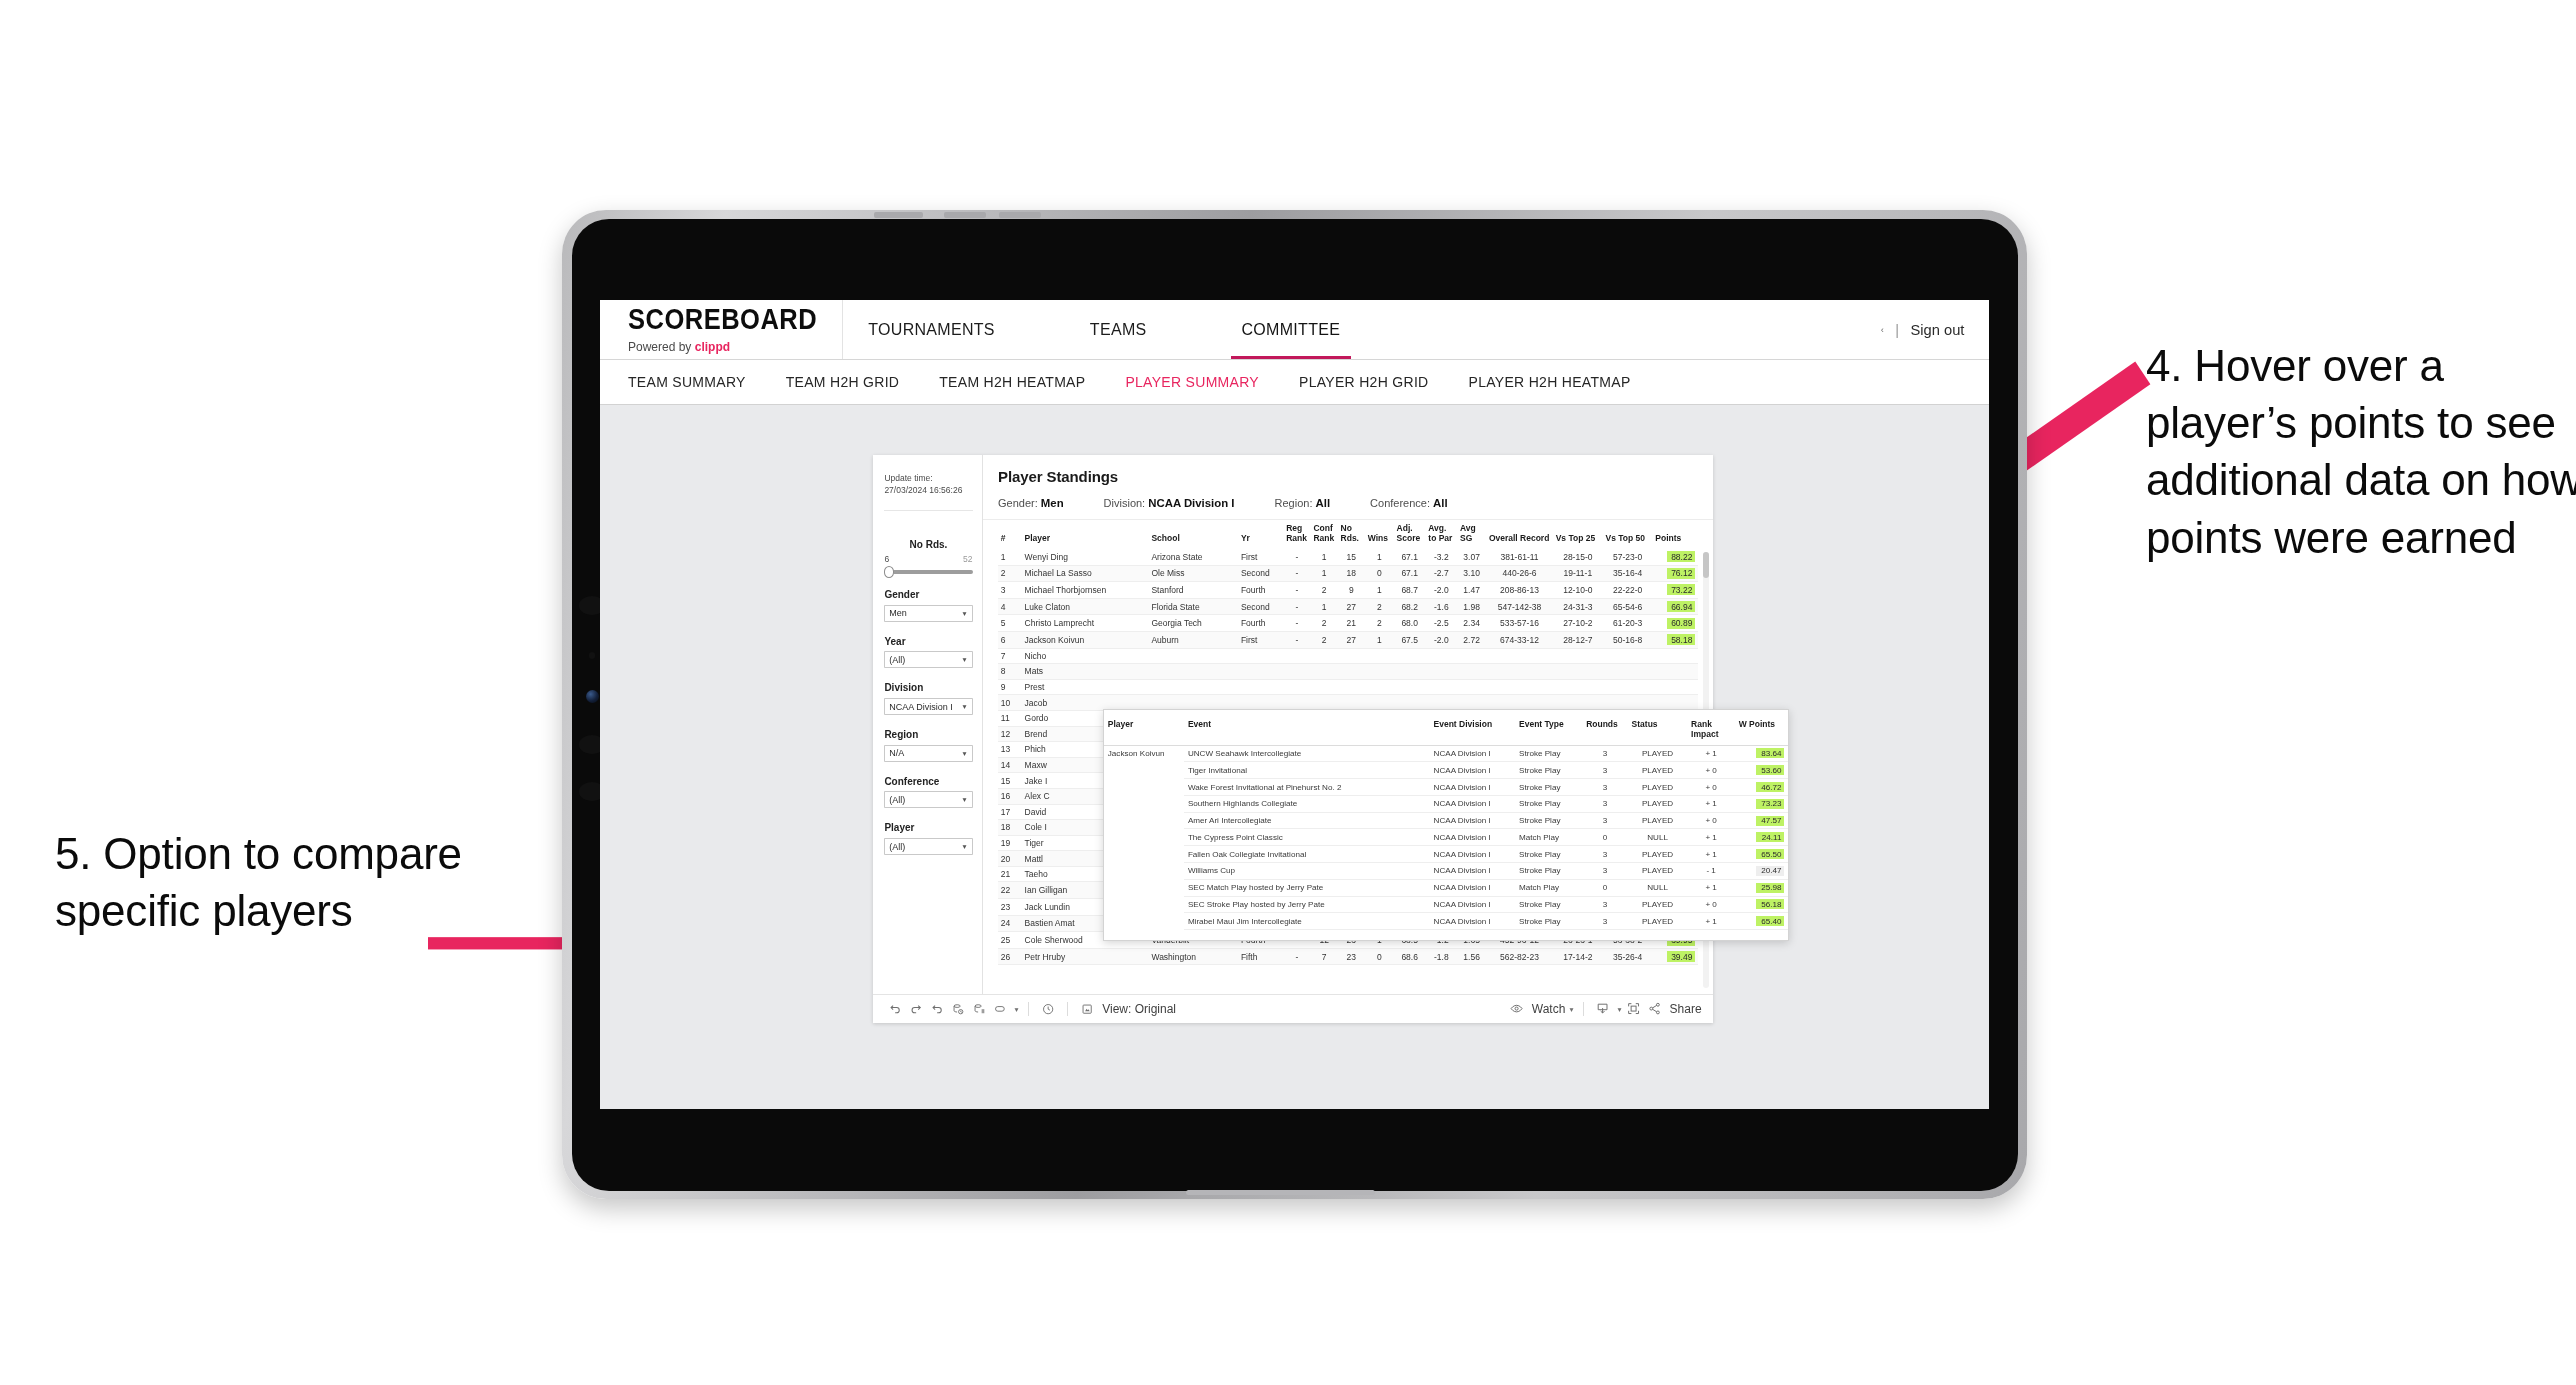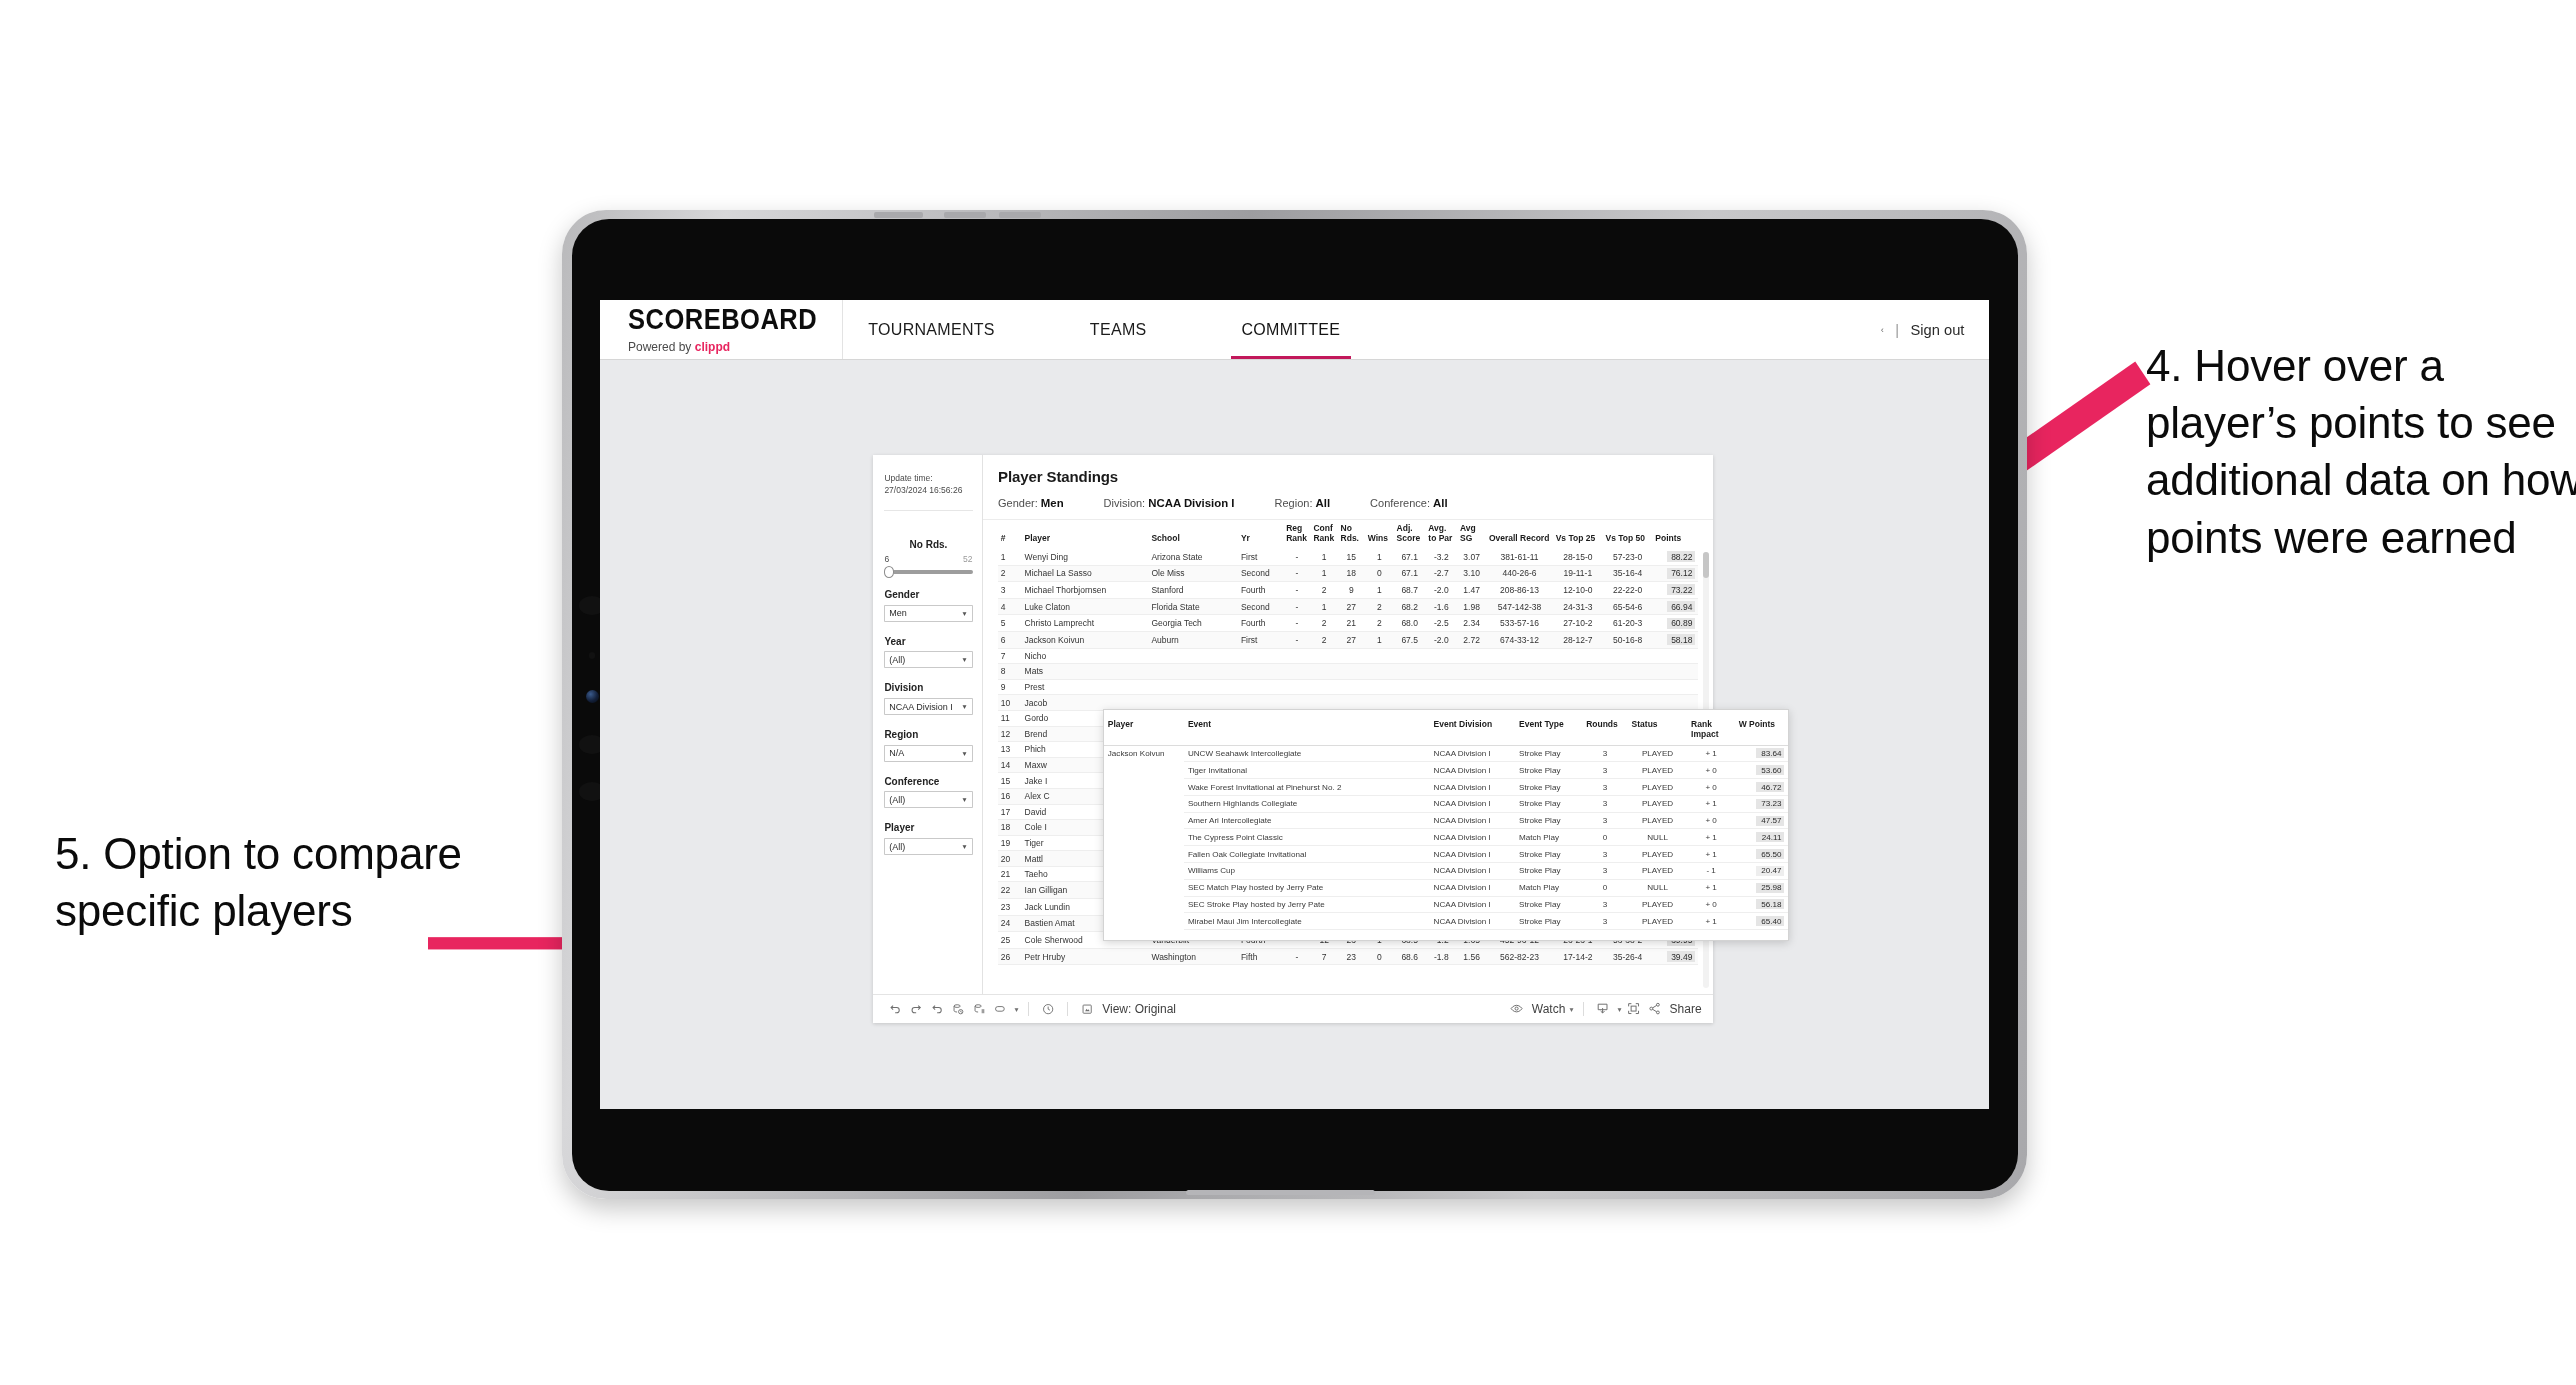"TEAM SUMMARY" div { html: none -> <div> <div>TEAM SUMMARY</div> <div>TEAM H2H GRID</div> <div>TEAM H2H HEATMAP</div> <div>PLAYER SUMMARY</div> <div>PLAYER H2H GRID</div> <div>PLAYER H2H HEATMAP</div> </div> }
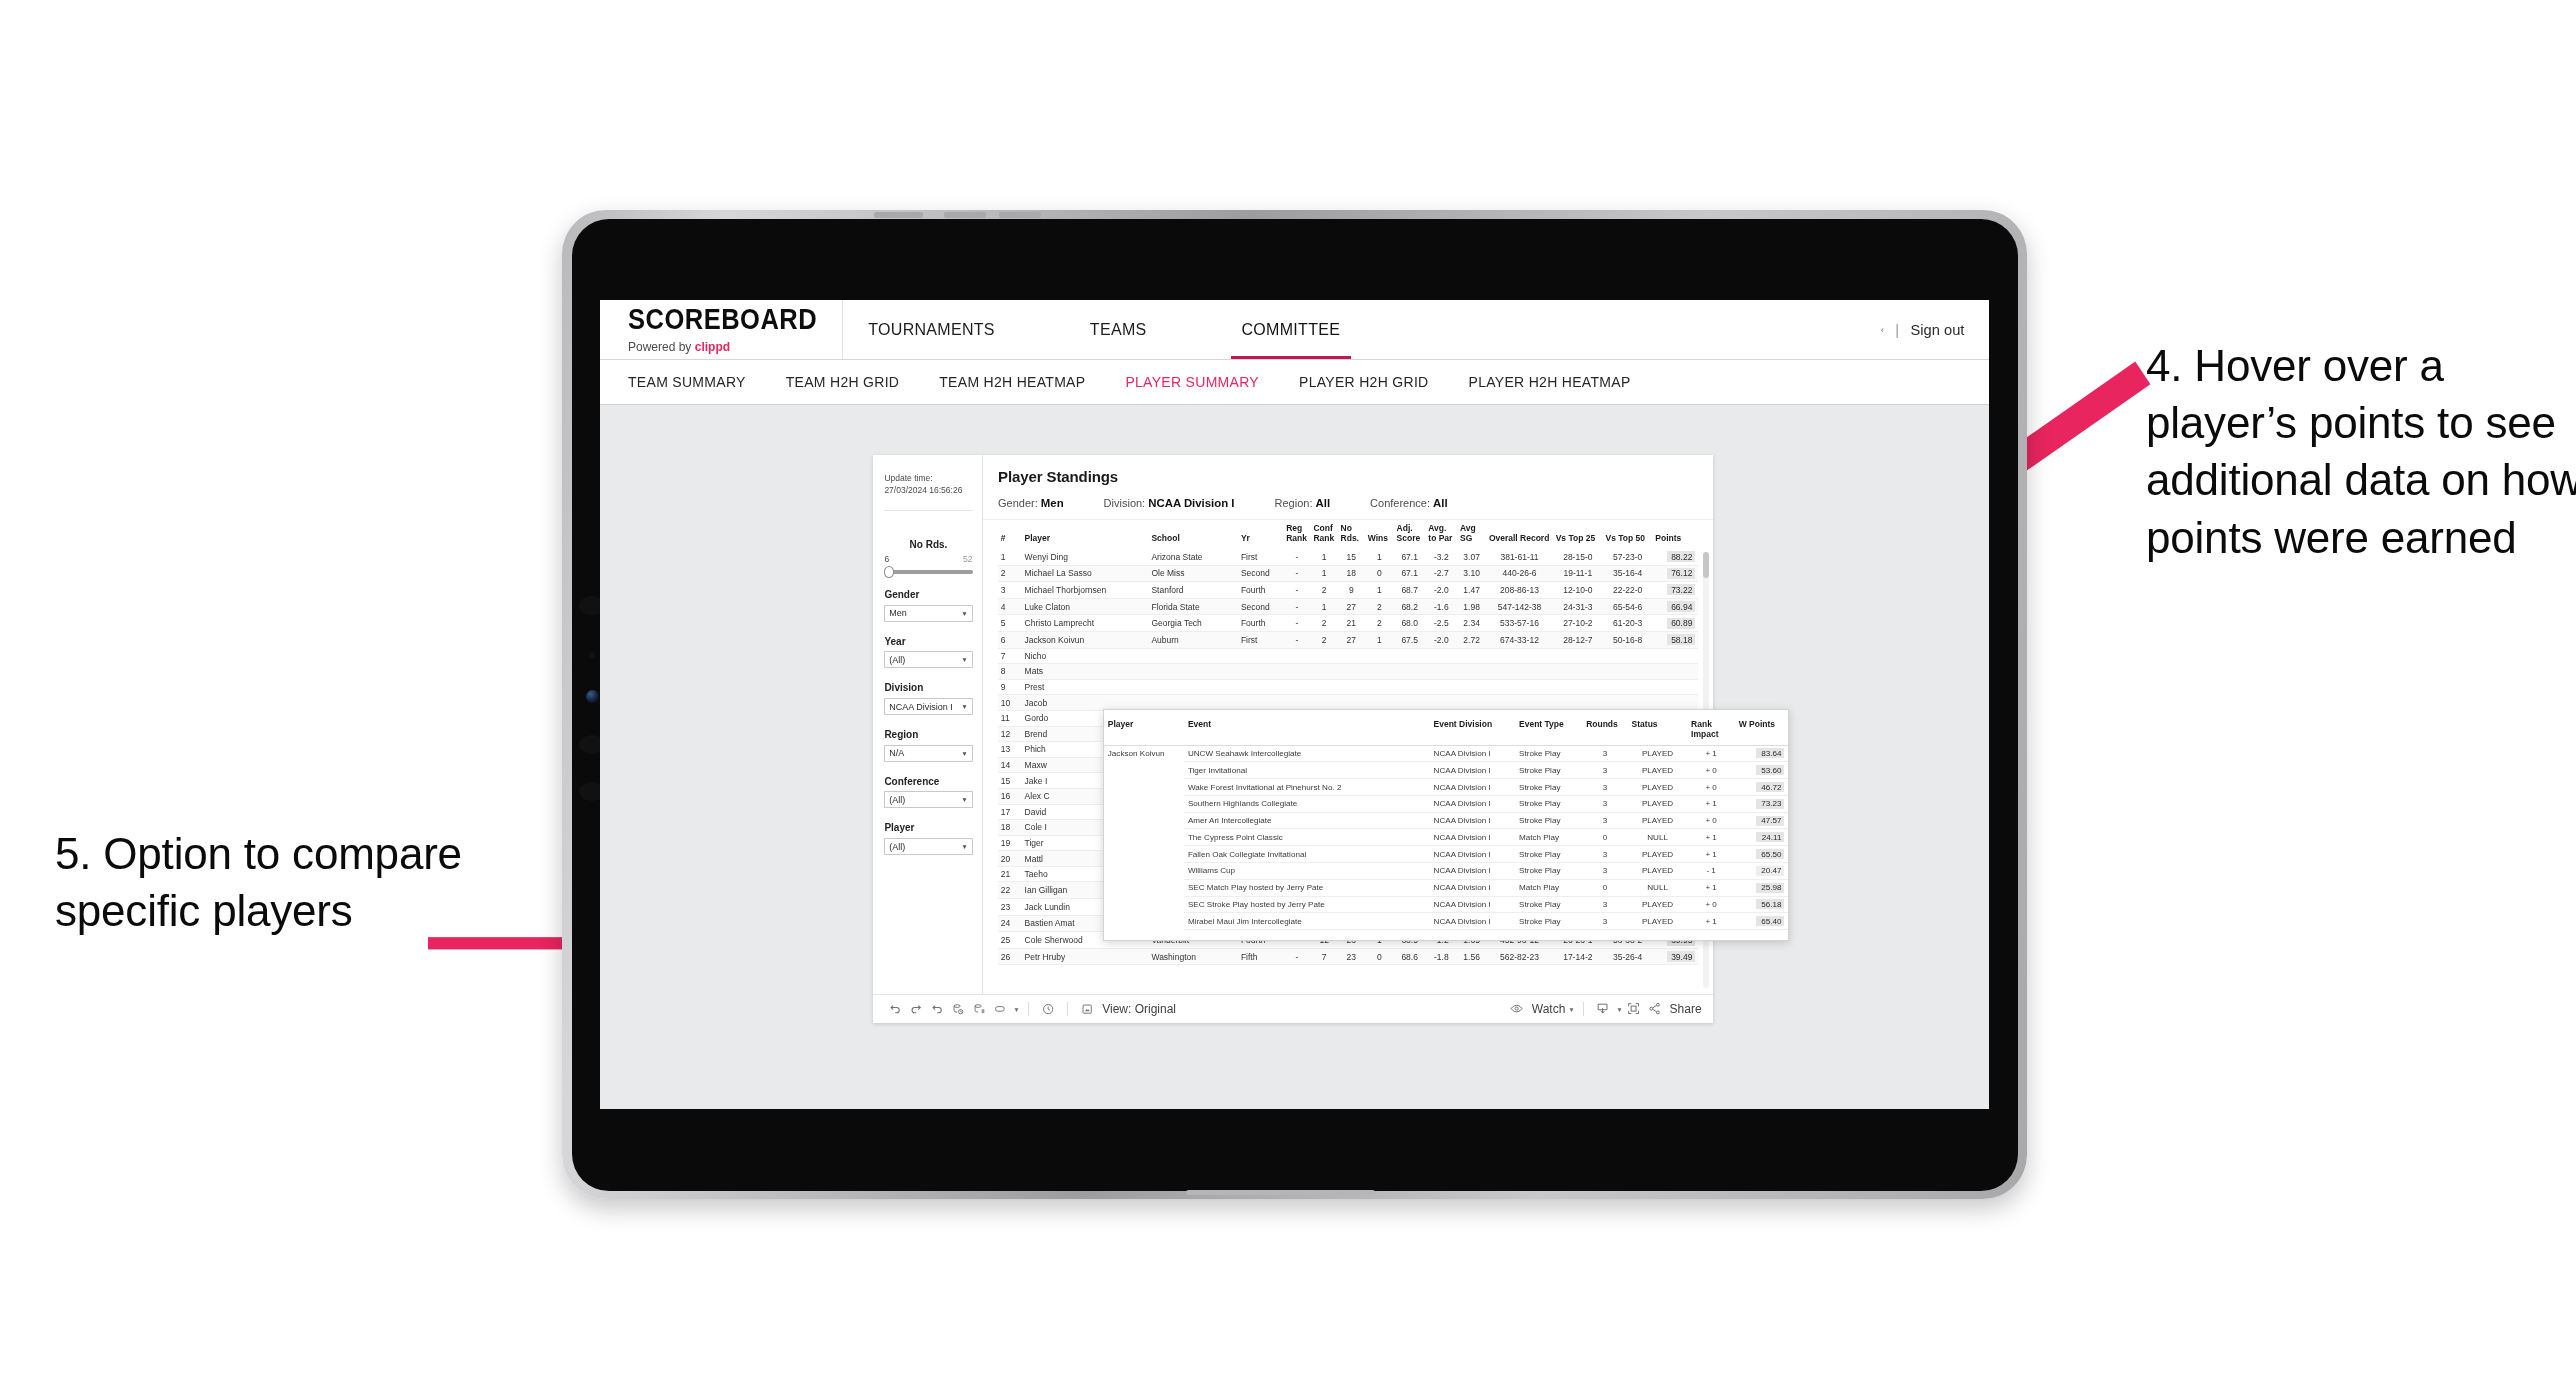"88.22" .pts { background: #e5e5e5 -> #bef264 }
